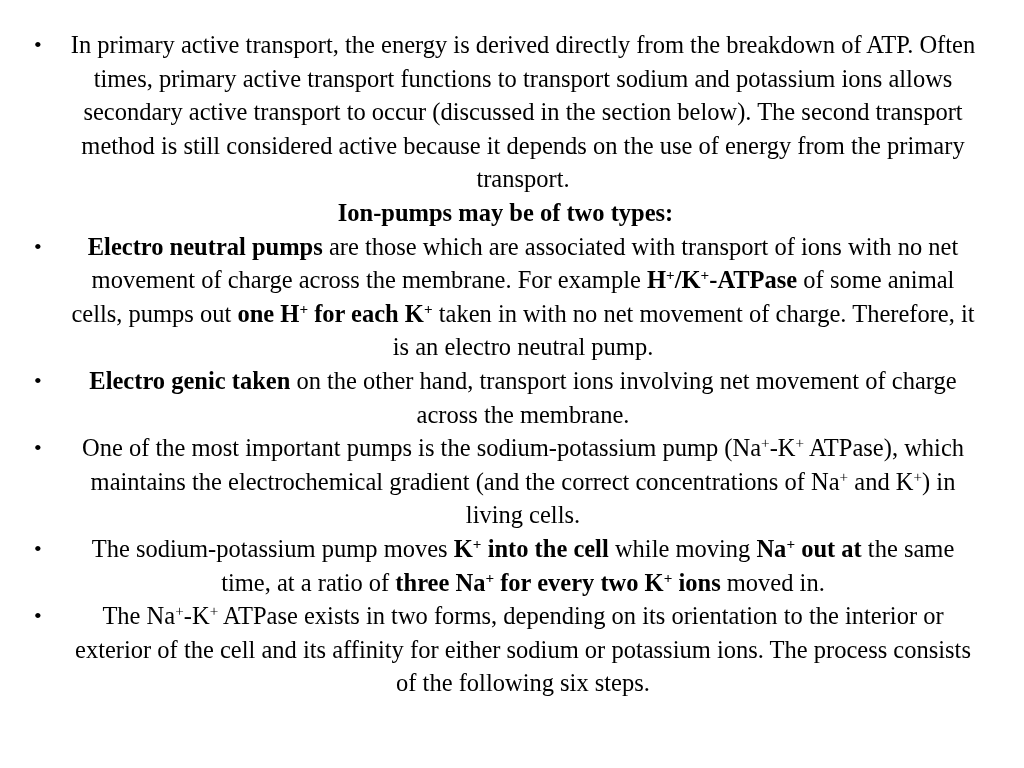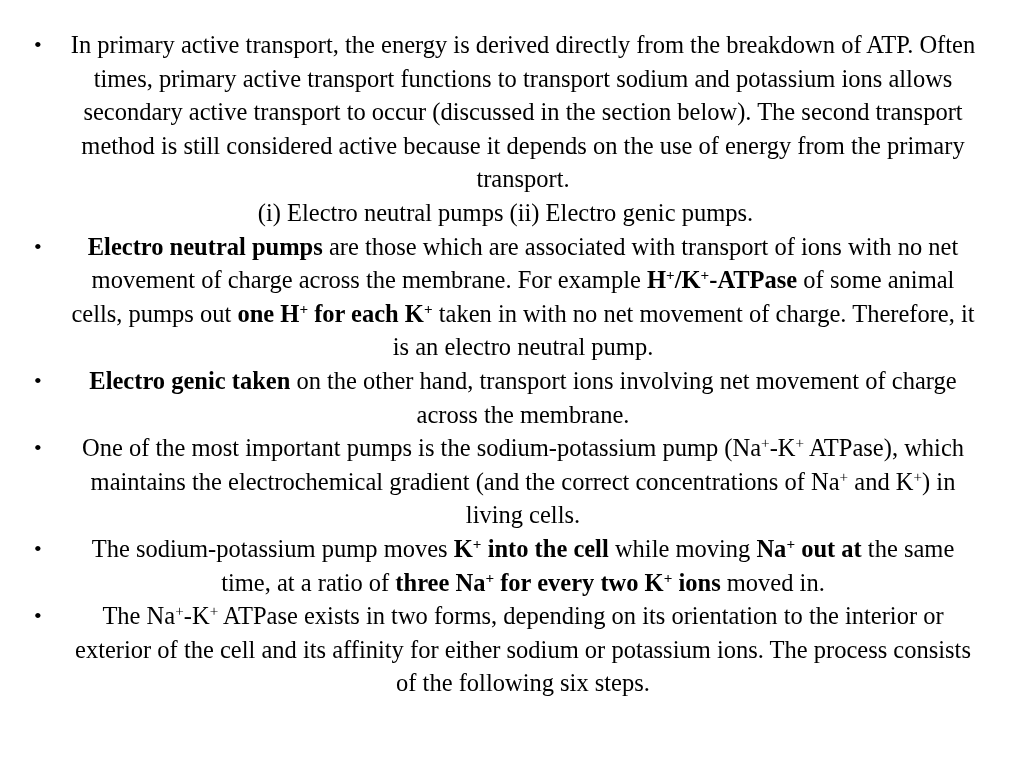"Ion-pumps may be of two" div.block { html: none -> <div> <span><span>Ion-pumps may be of two types:</span></span> </div> }
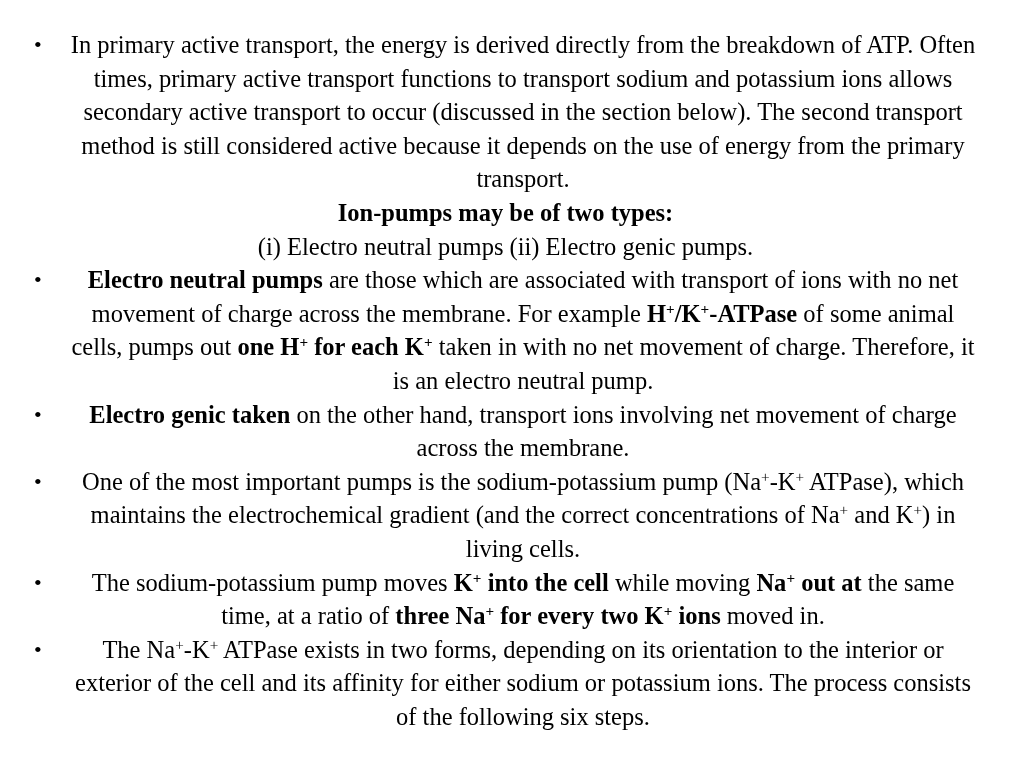"(i) Electro neutral pumps (ii)" div.block { html: <div> <span><span>(i) Electro neutral pumps (ii) Electro genic pumps.</span></span> </div> -> none }
